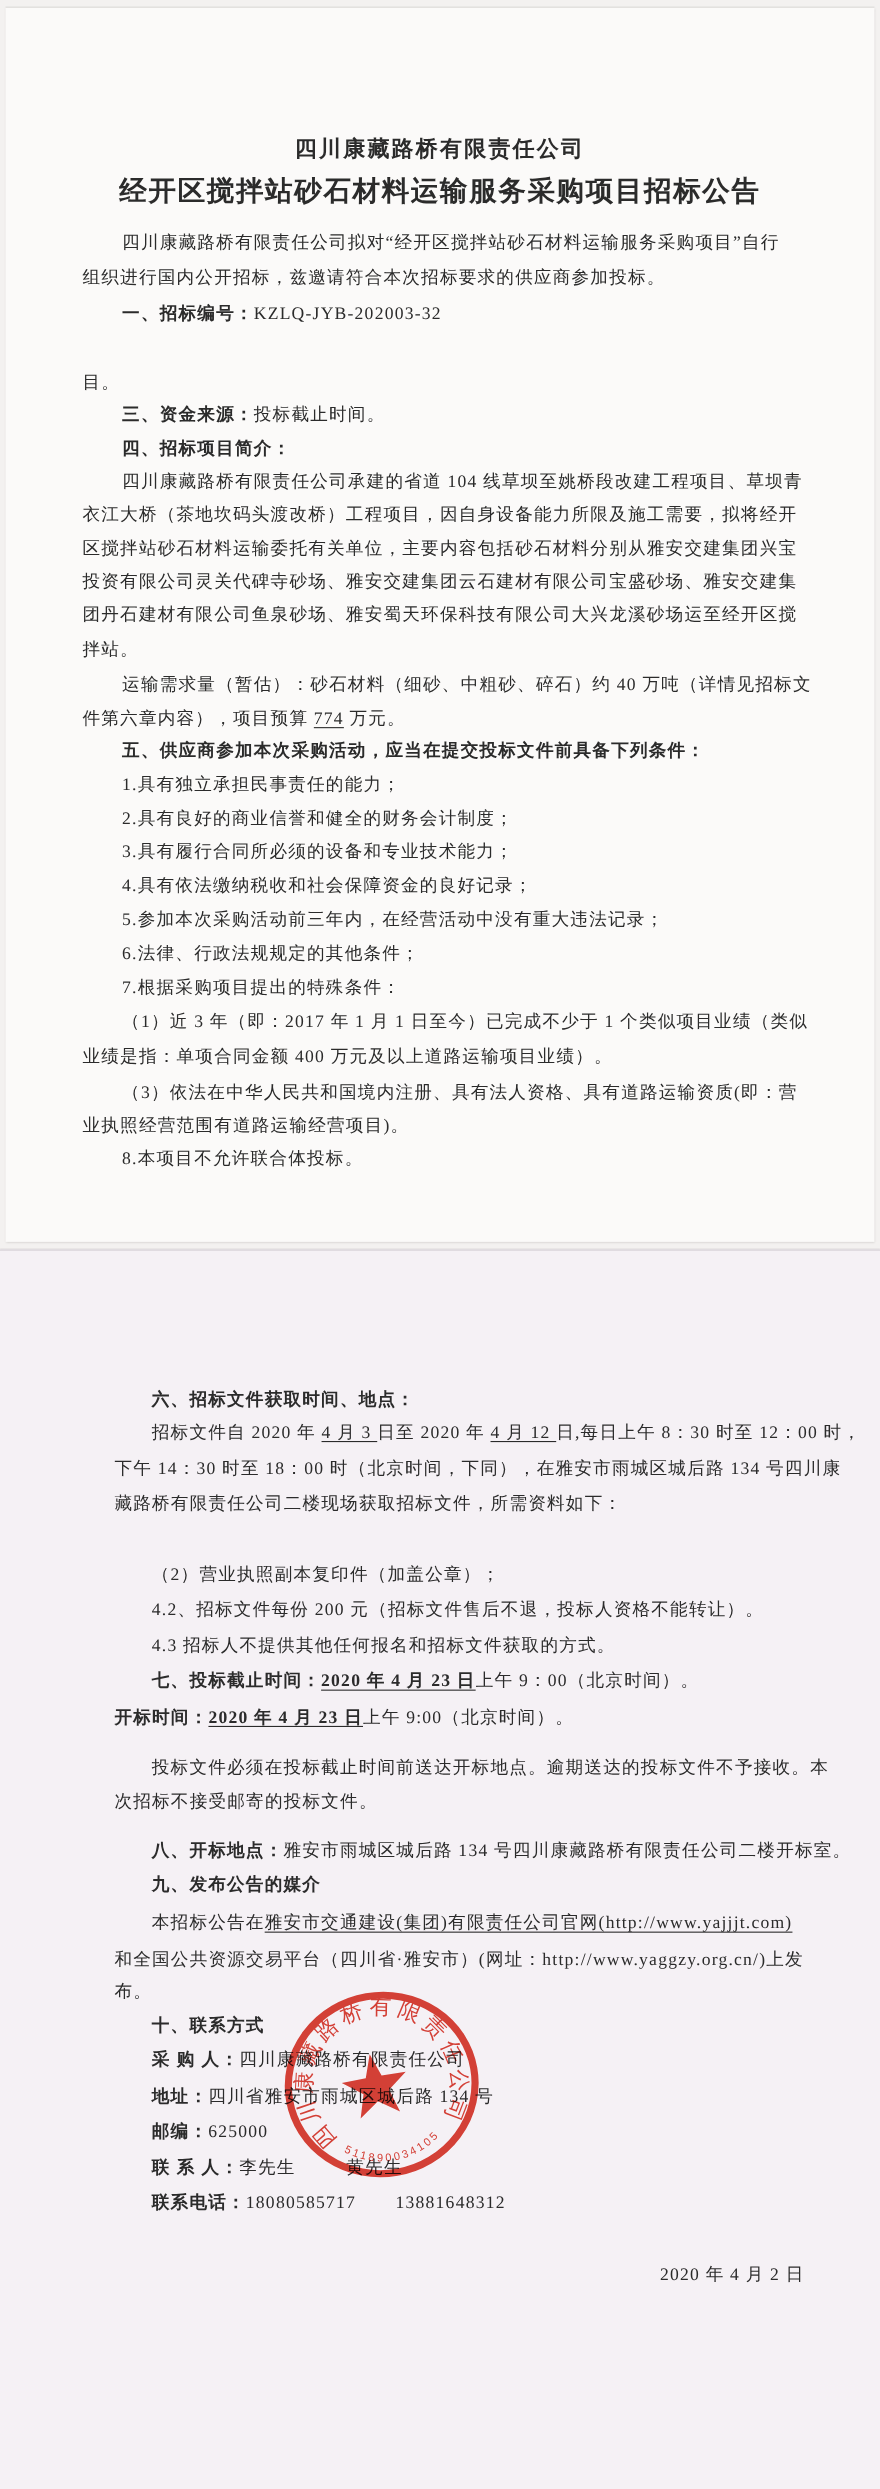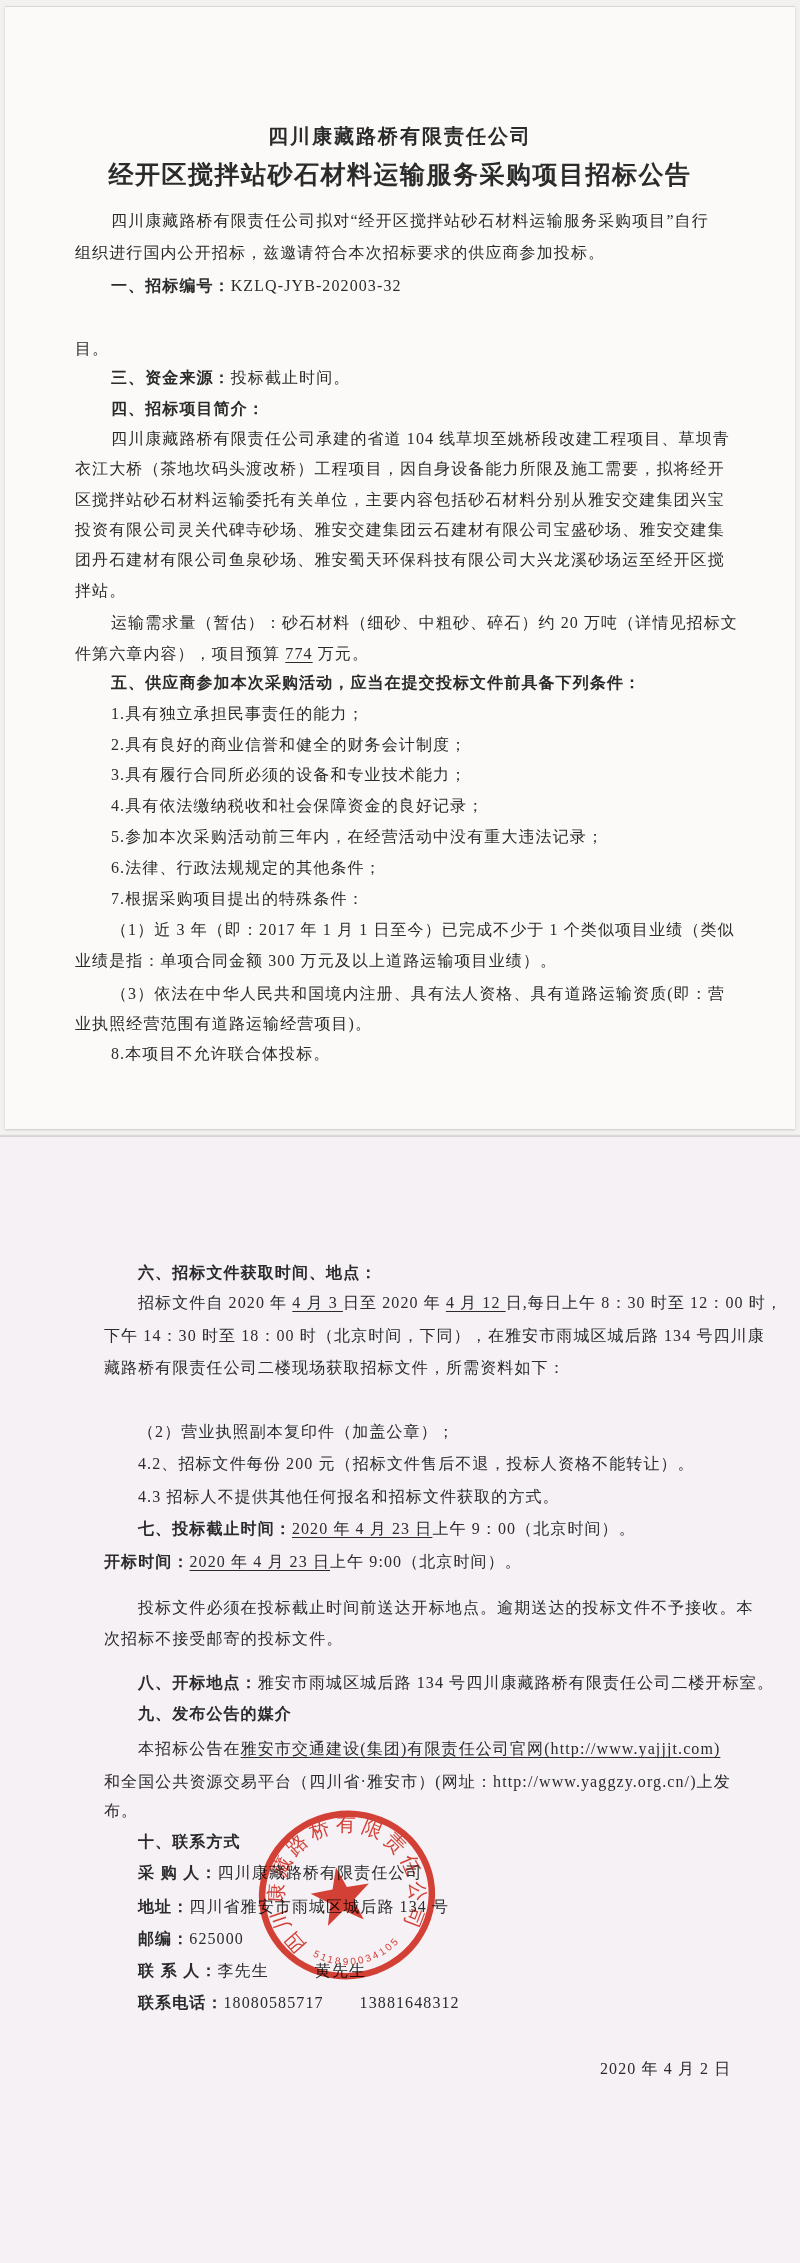"运输需求量（暂估）：砂石材料（细砂、中粗砂、碎石）约 20 万吨（详情见招标文" div.ln { text: 20 -> 40 }
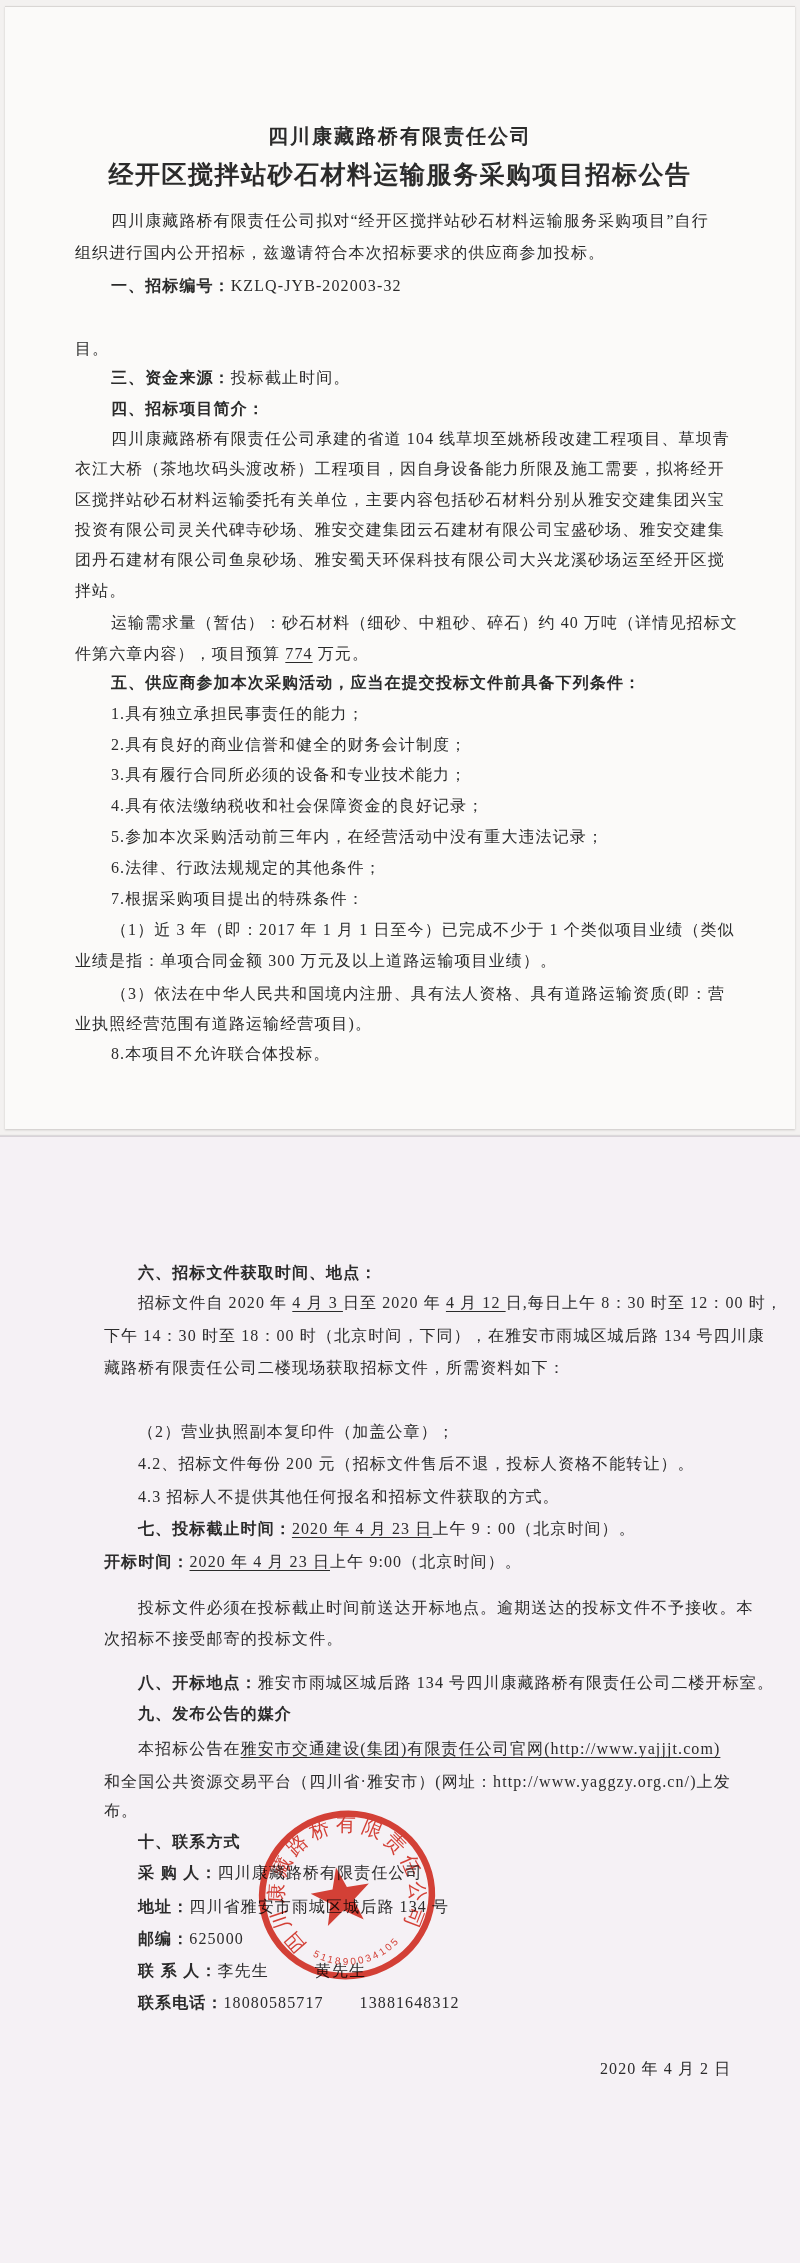"业绩是指：单项合同金额 300 万元及以上道路运输项目业绩）。" div.ln { text: 300 -> 400 }
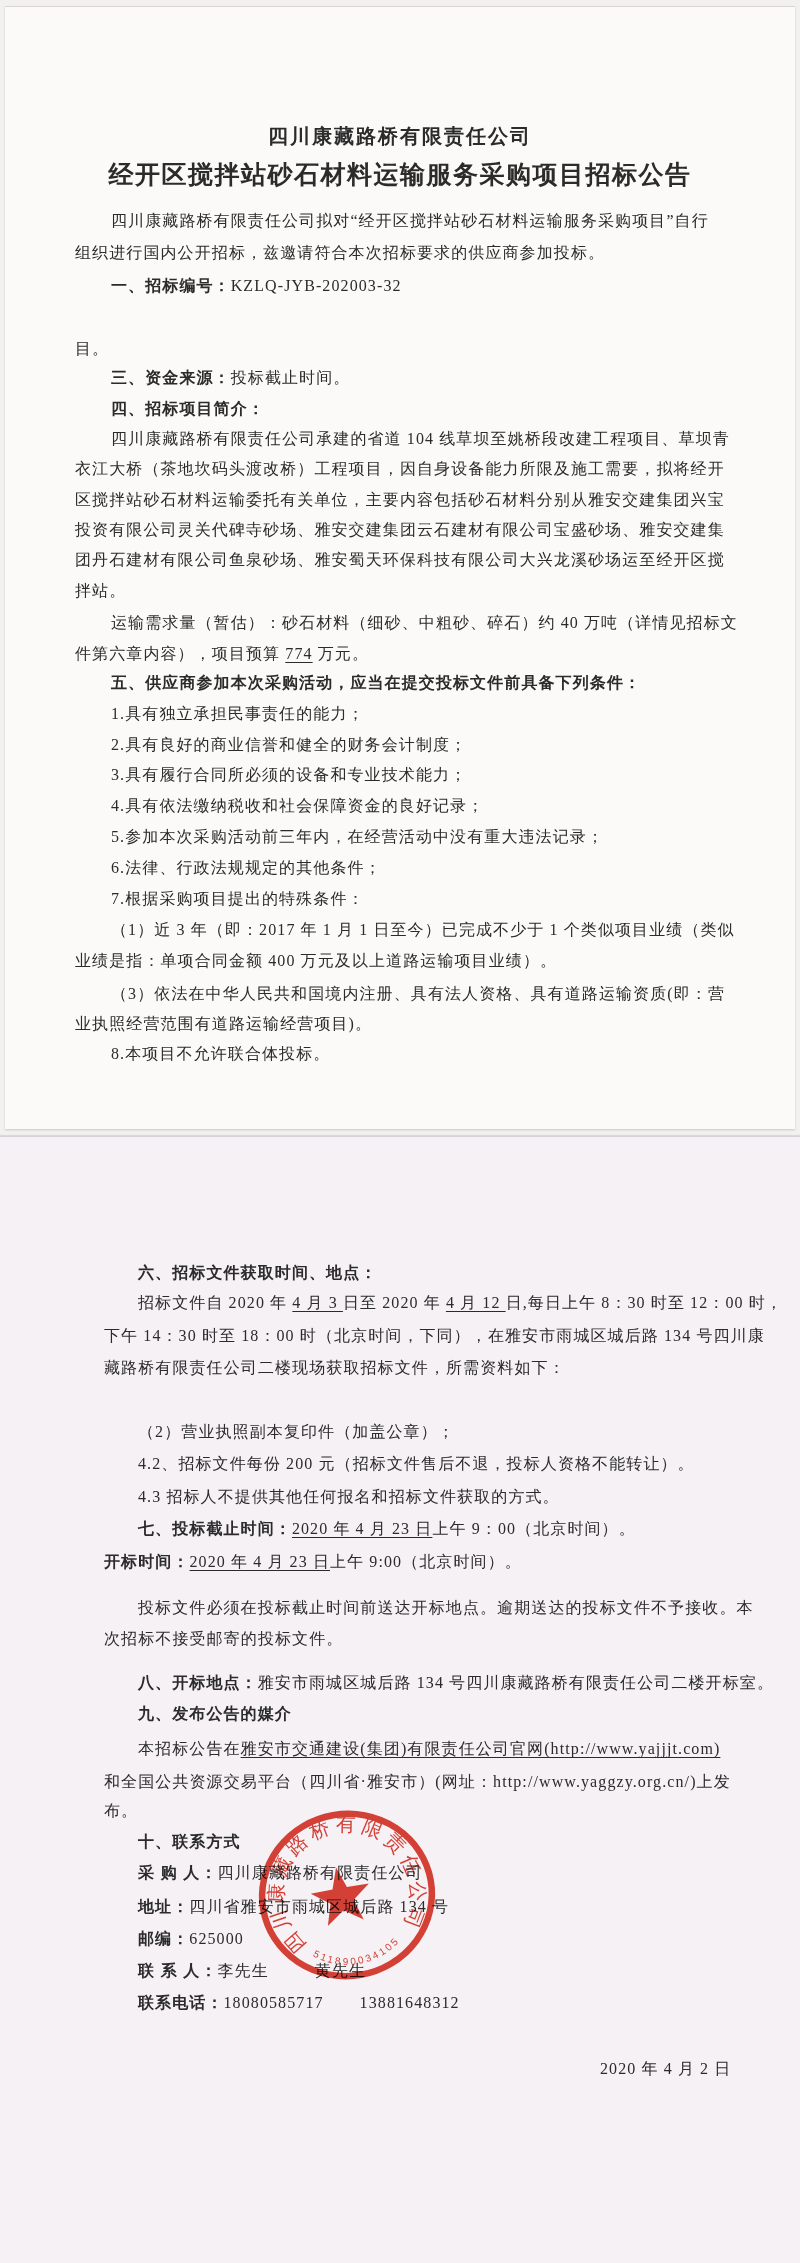"2020 年 4 月 23" .bd { font-weight: 400 -> 700 }
